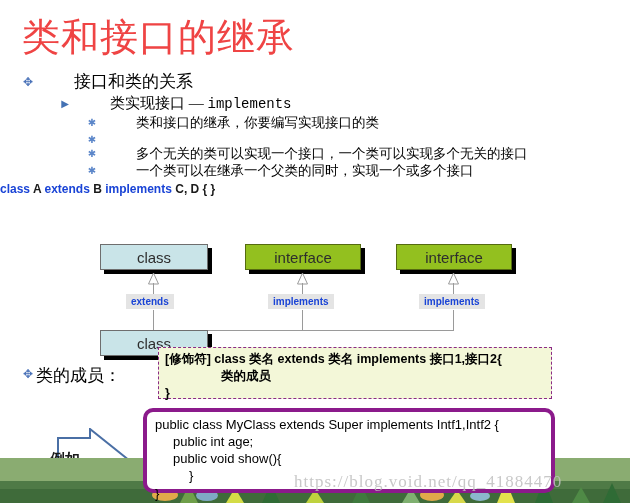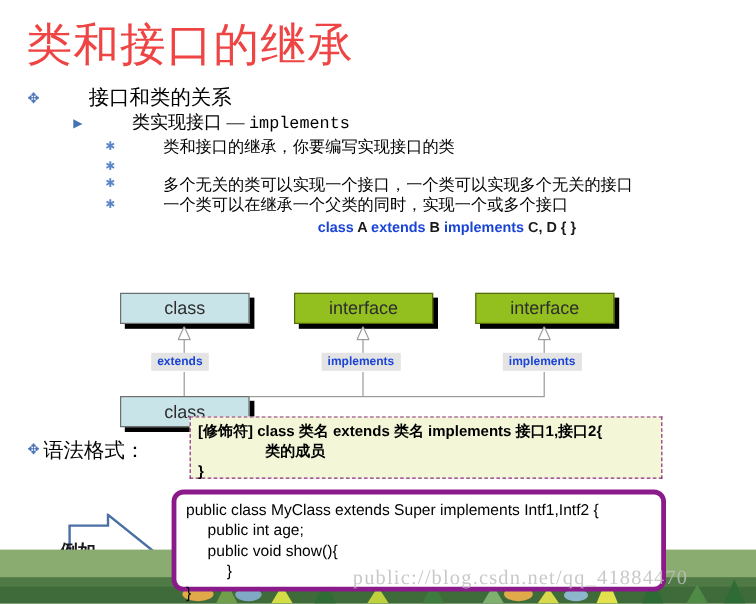"class A extends B implements" .sig-line { text-align: right -> left }
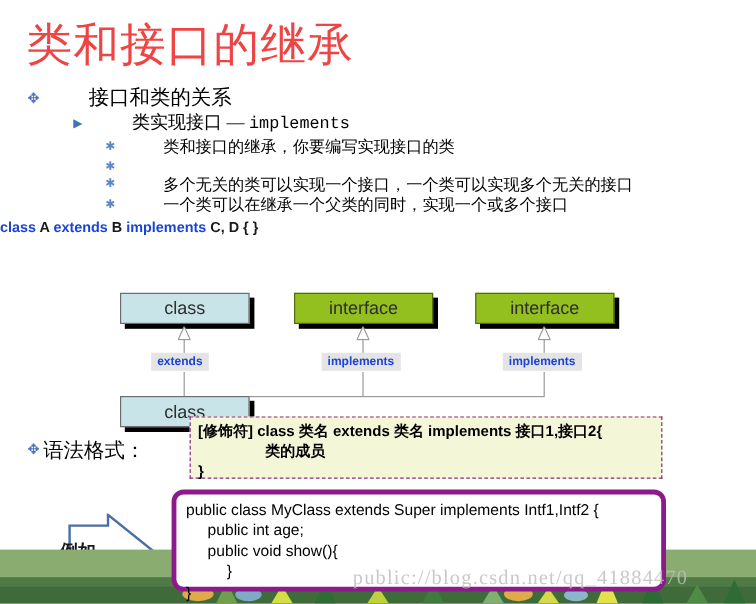"语法格式：" span { text: 语法格式 -> 类的成员 }
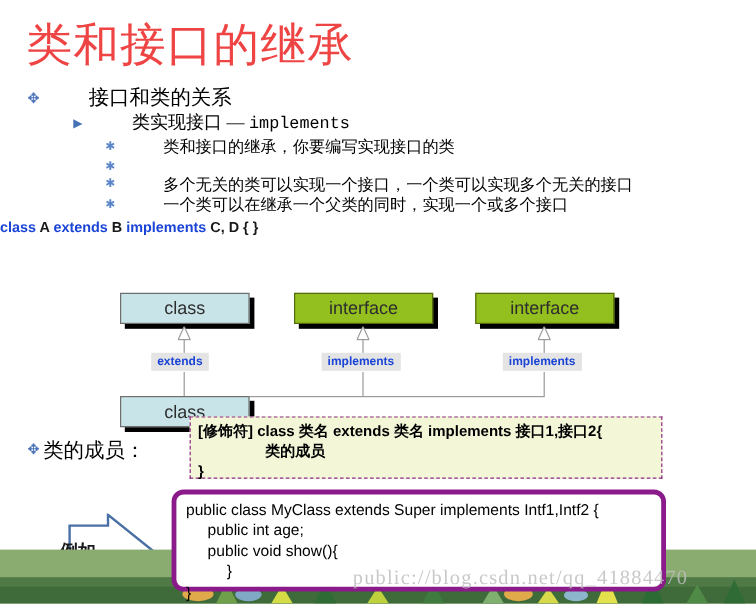"public://blog.csdn.net/qq_41884470" div.watermark { text: public://blog.csdn.net/qq -> https://blog.void.net/qq }
